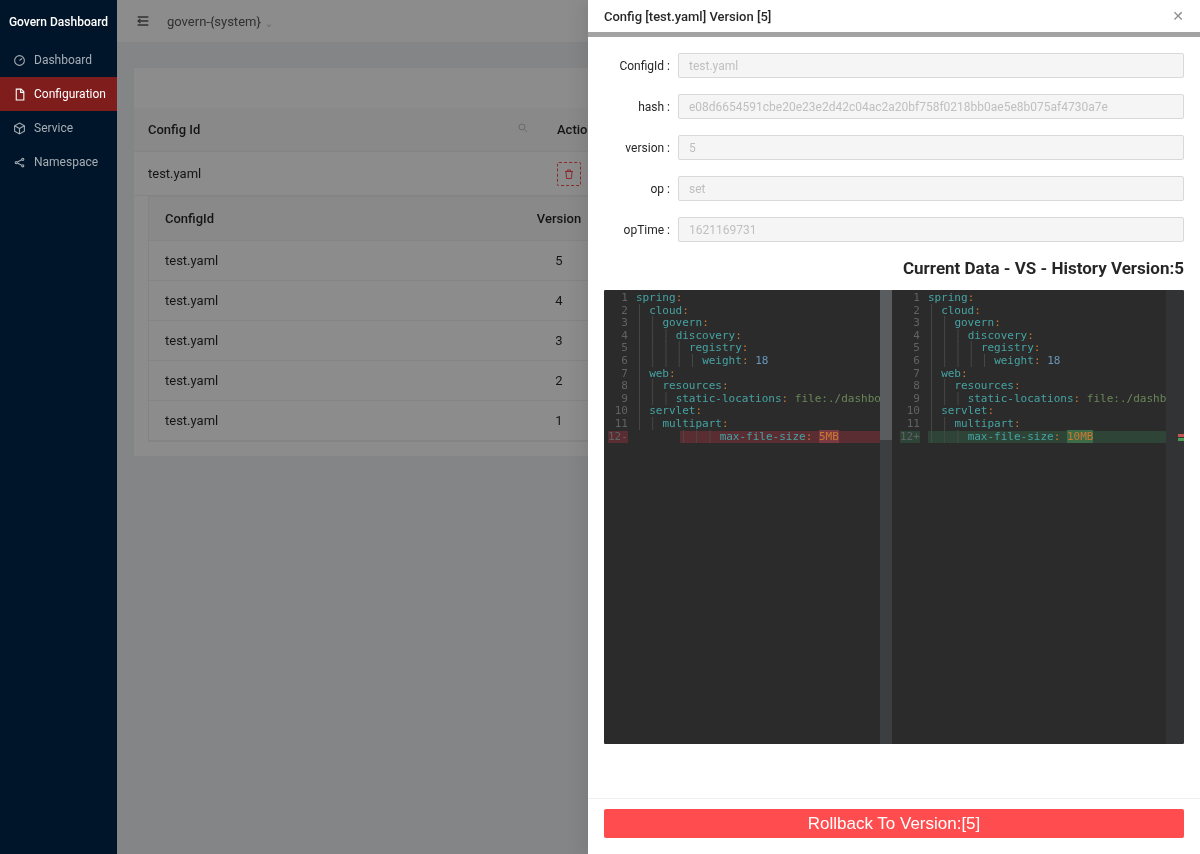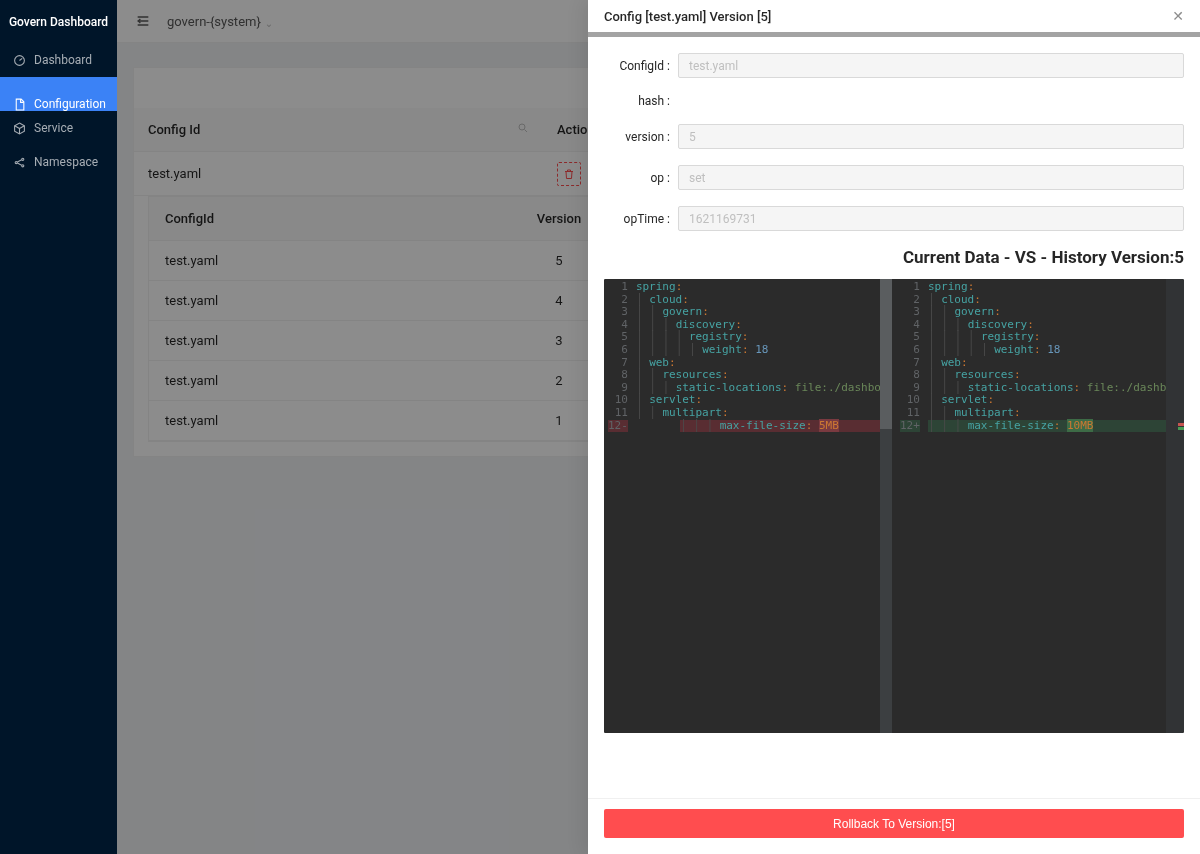"Configuration" .sidebar-item.active { align-items: flex-end -> none; background: #3b82f6 -> #7f1d1d }
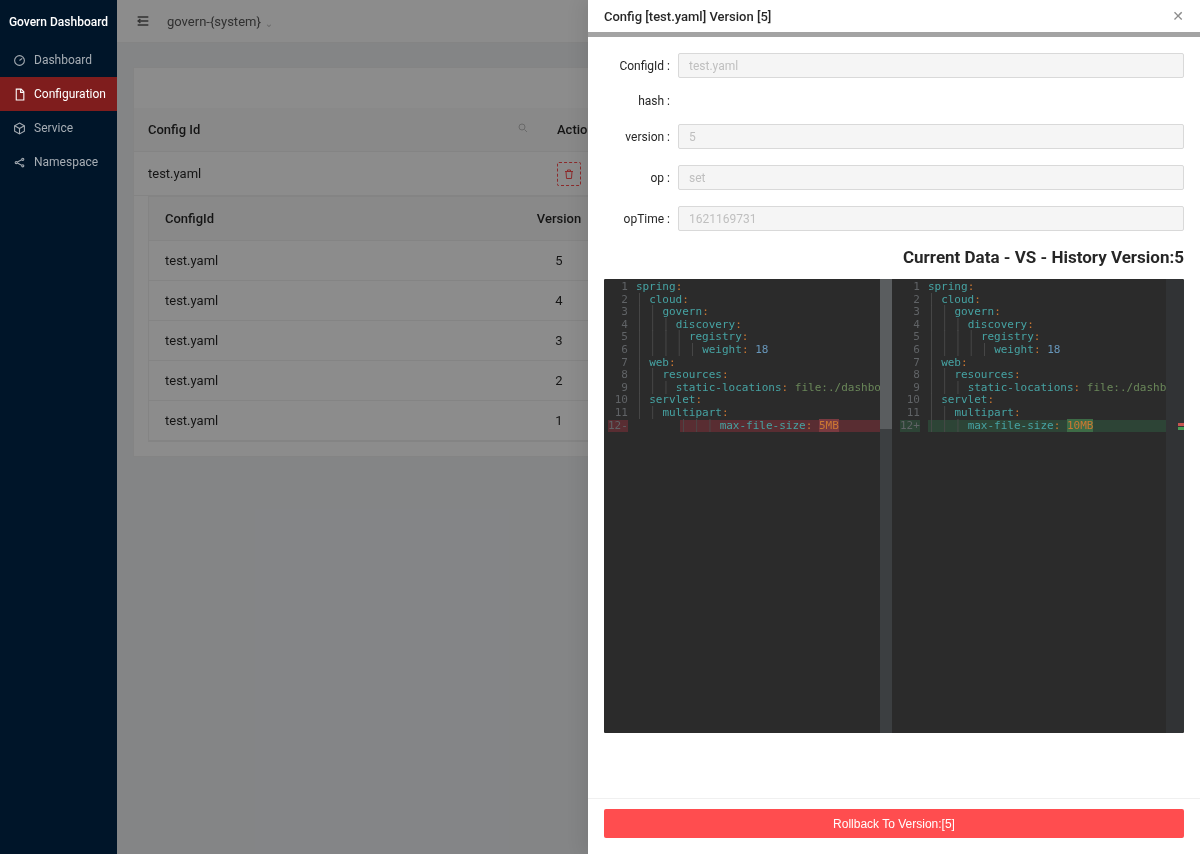"e08d6654591cbe20e23e2d42c04ac2a20bf758f0" div.form-input { html: none -> <div>e08d6654591cbe20e23e2d42c04ac2a20bf758f0218bb0ae5e8b075af4730a7e</div> }
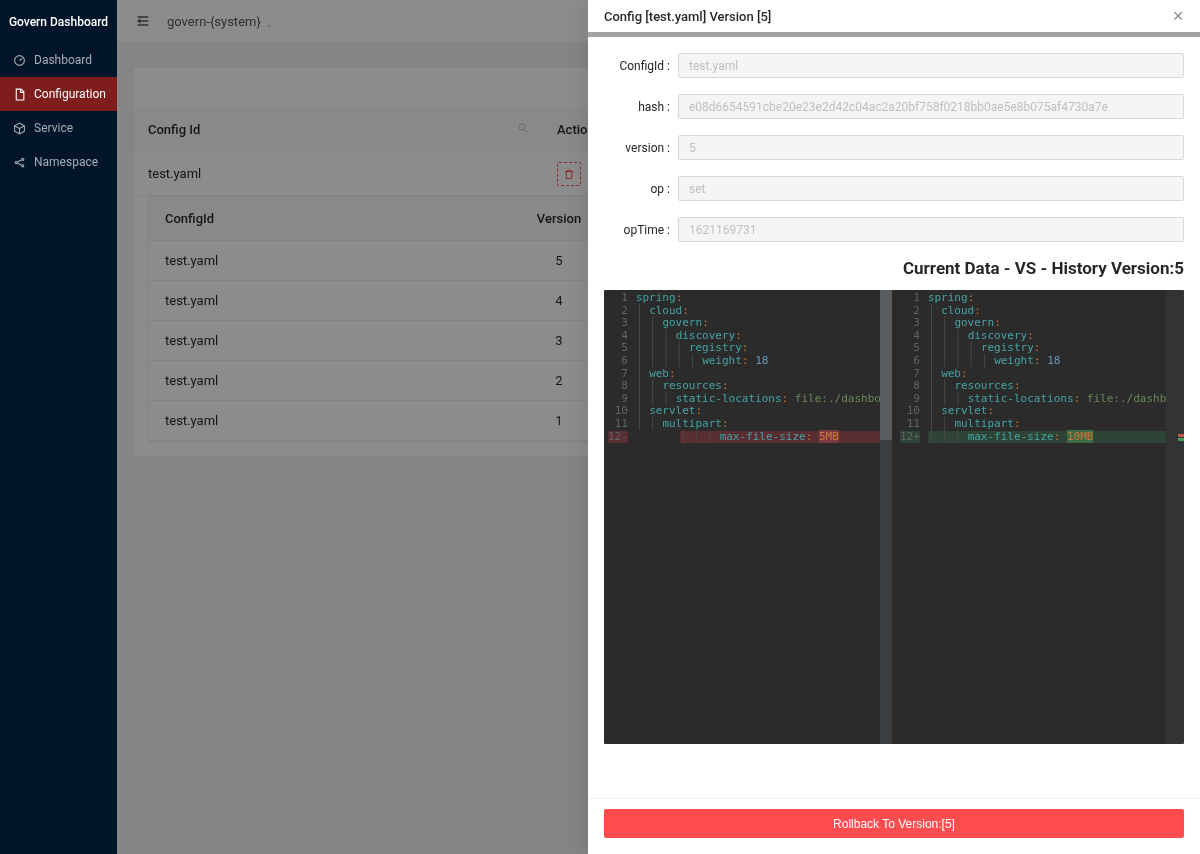"Rollback To Version:[5]" .rollback-btn { font-size: 12px -> 17px }
